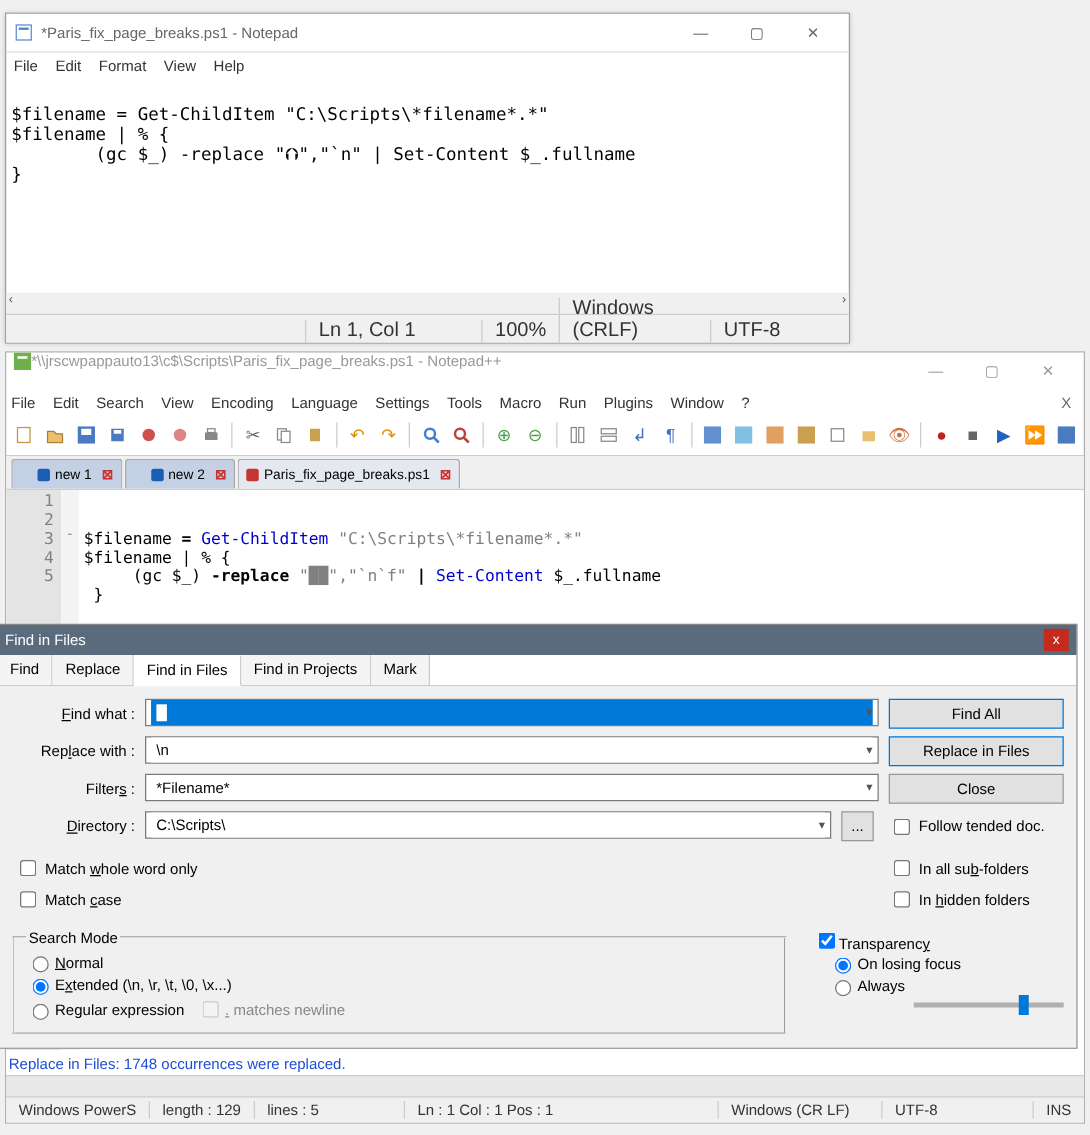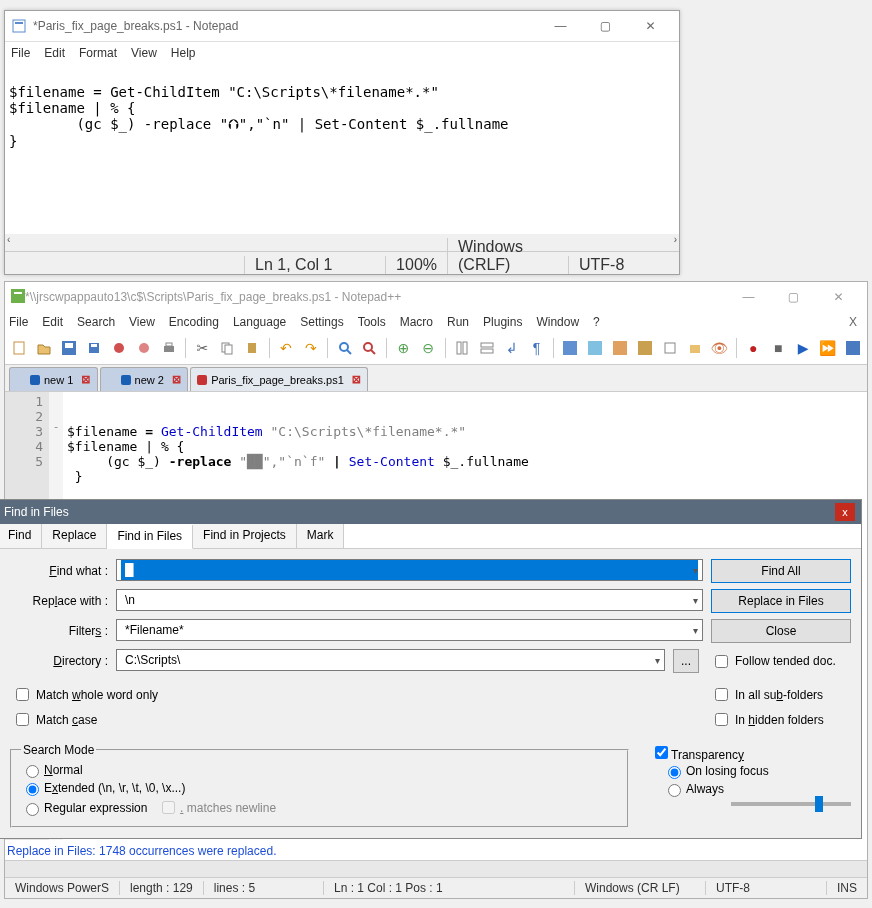"*\\jrscwpappauto13\c$\Scripts\Paris_fix_" .npp-titlebar { align-items: center -> none }
